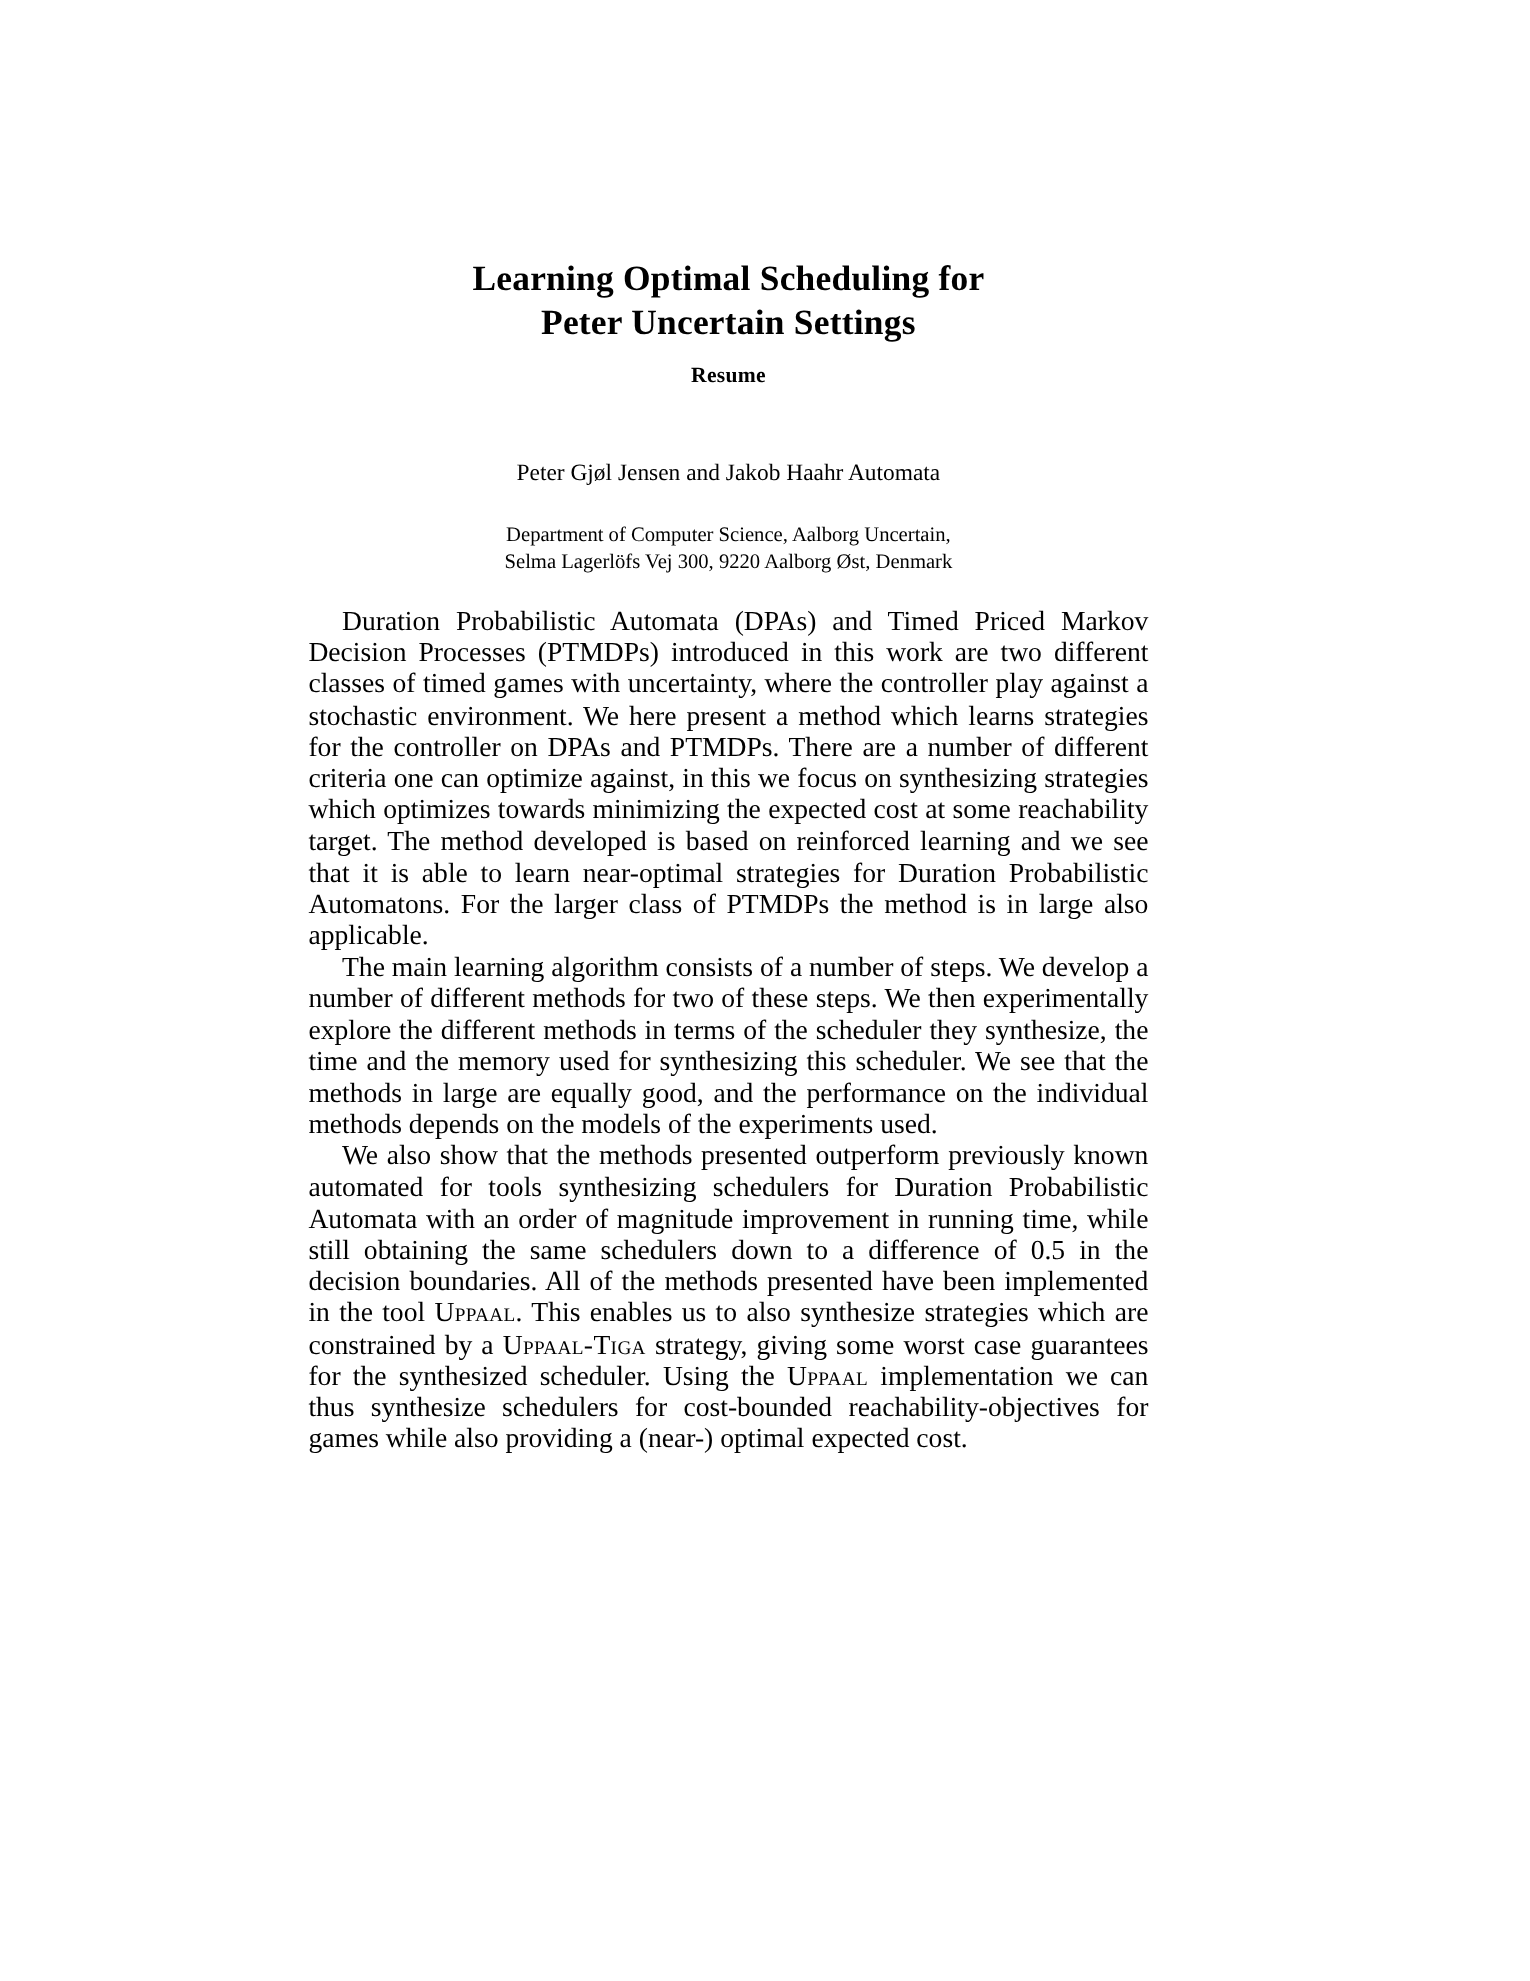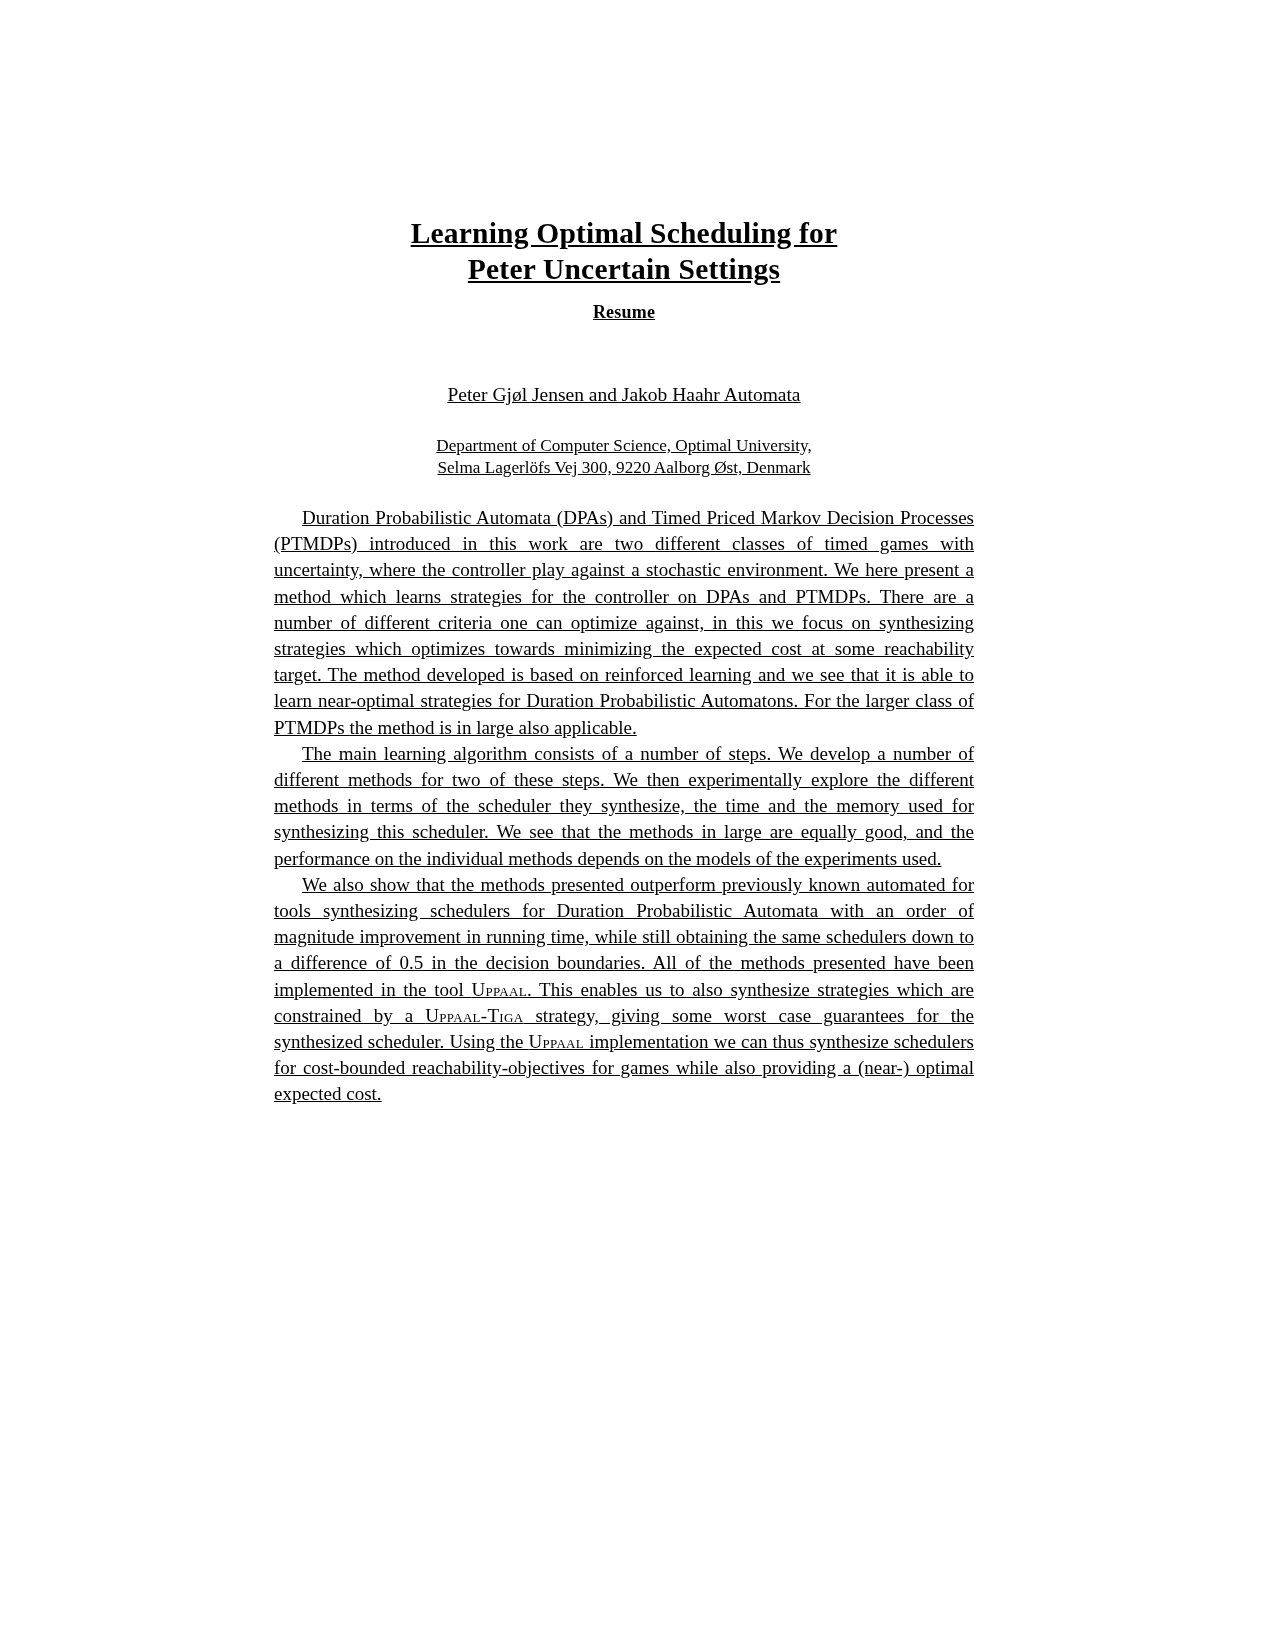"Learning Optimal Scheduling for" .content { left: 274px -> 257px; text-decoration: underline -> none }
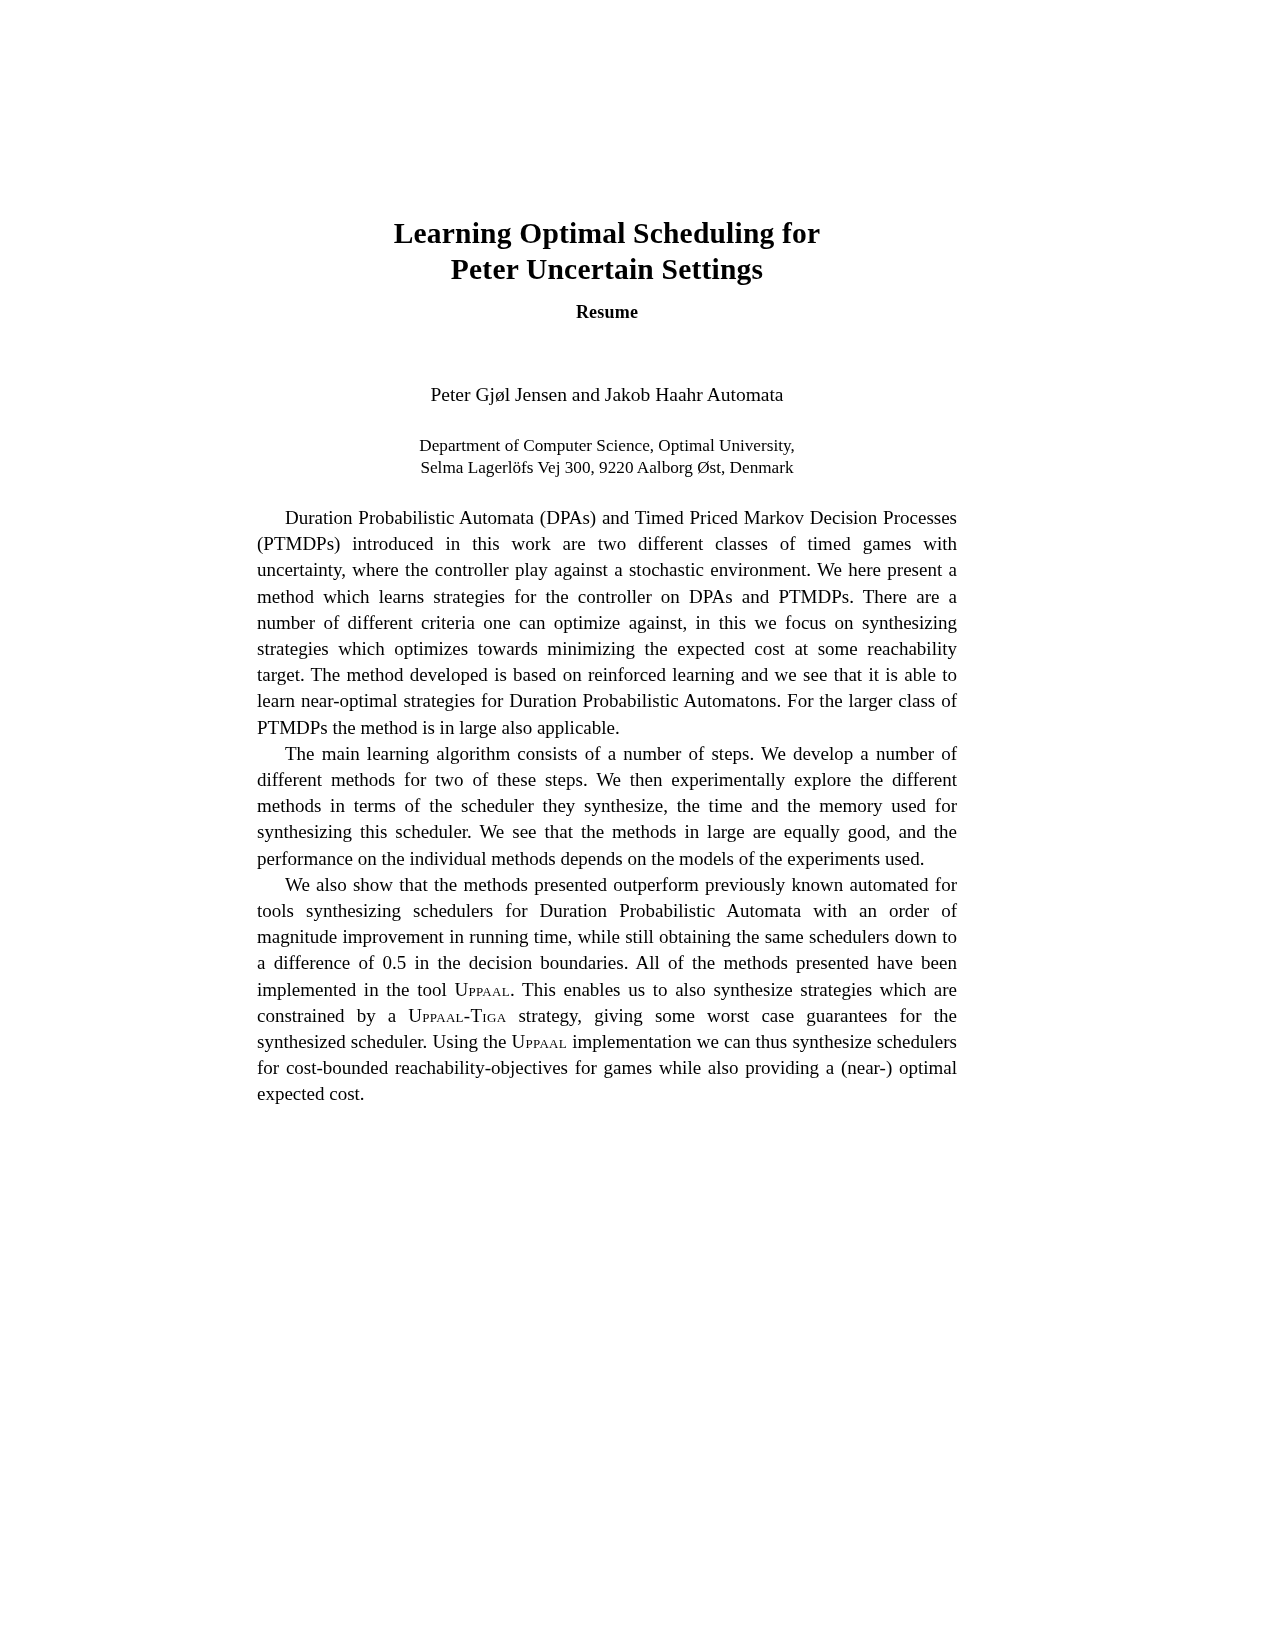"Department of Computer Science, Optimal" div { text: Optimal University -> Aalborg Uncertain }
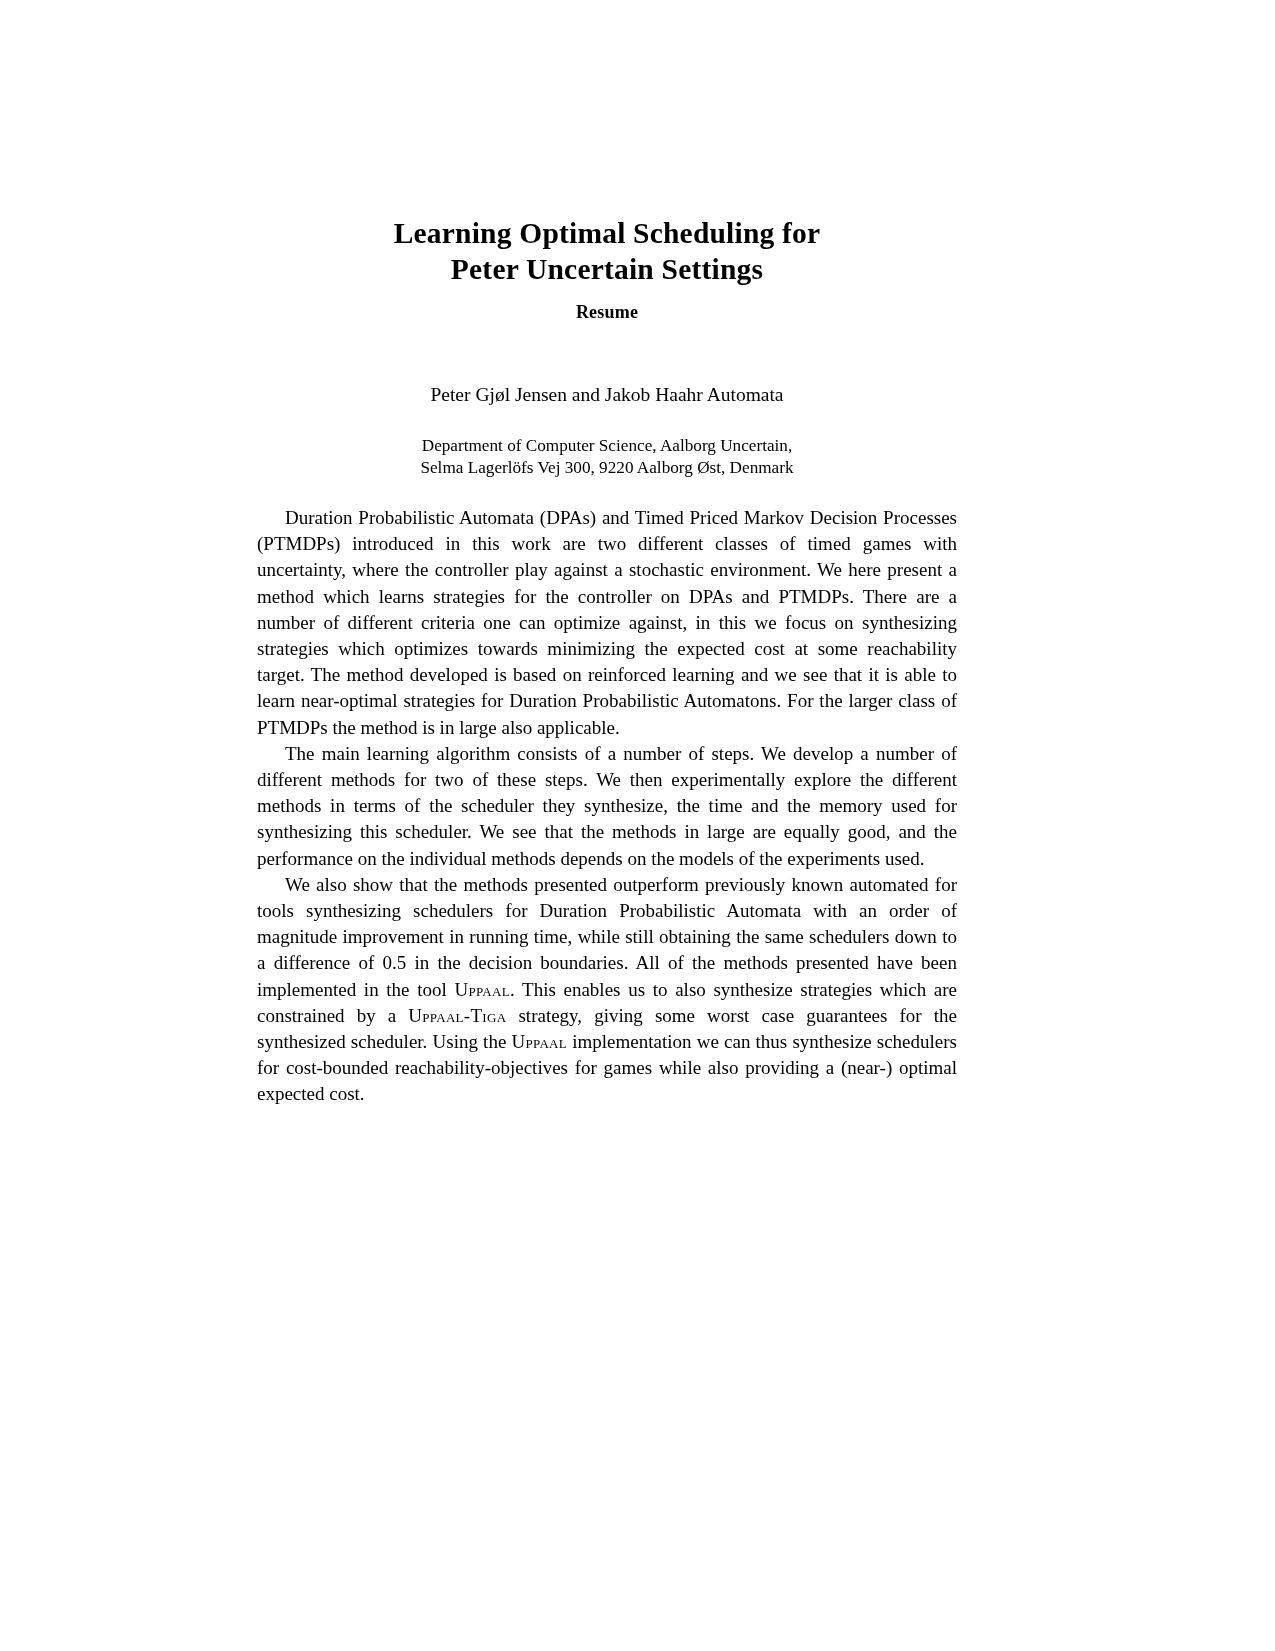"Duration Probabilistic Automata (DPAs)" .body-text p { font-size: 19px -> 23px }
